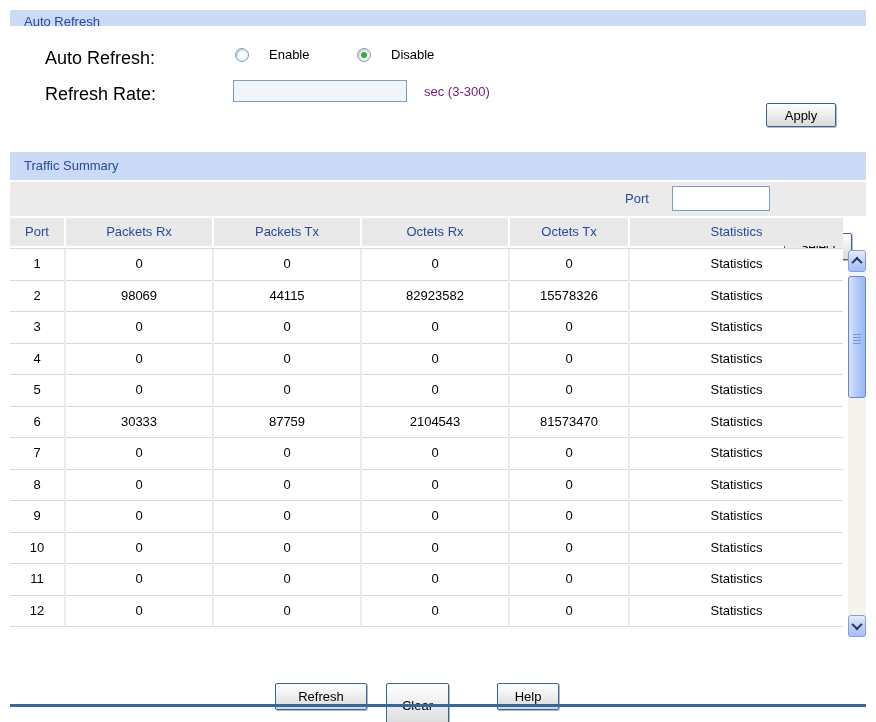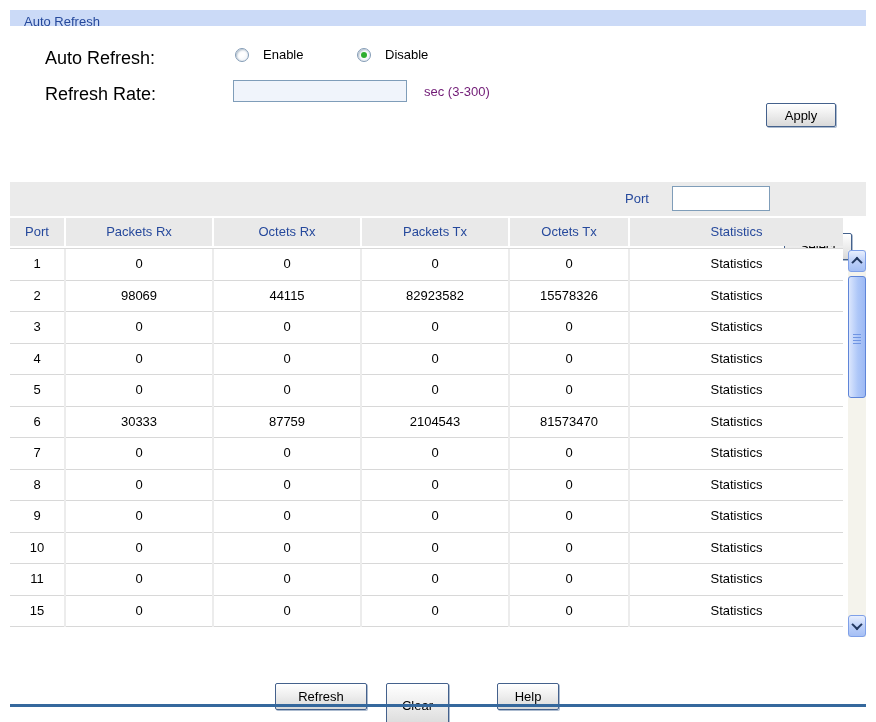"Enable" .radio { gap: 14px -> 20px }
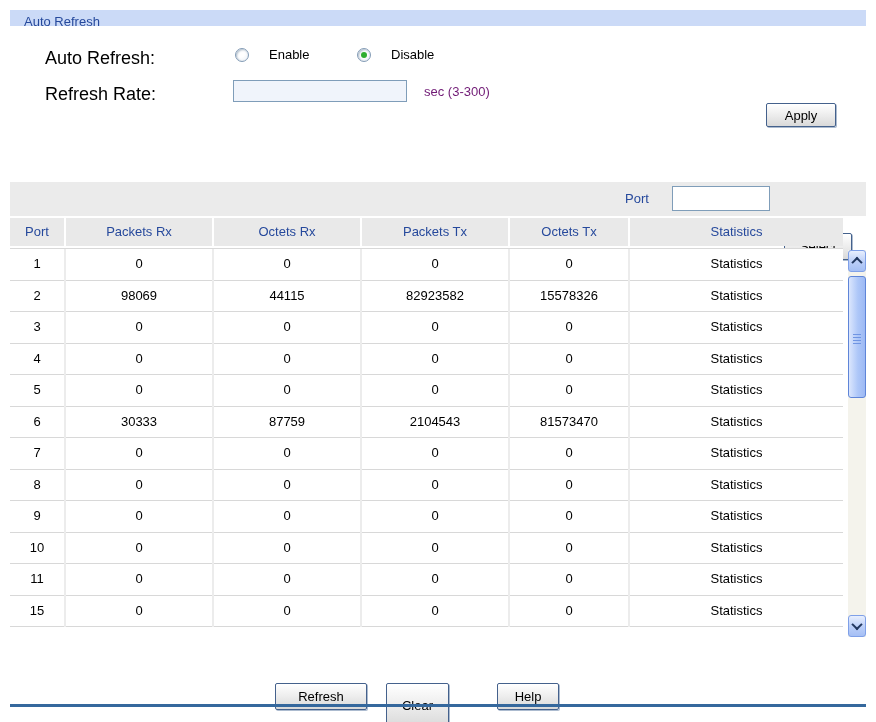"Traffic Summary" div.section-bar { html: none -> <div>Traffic Summary</div> }
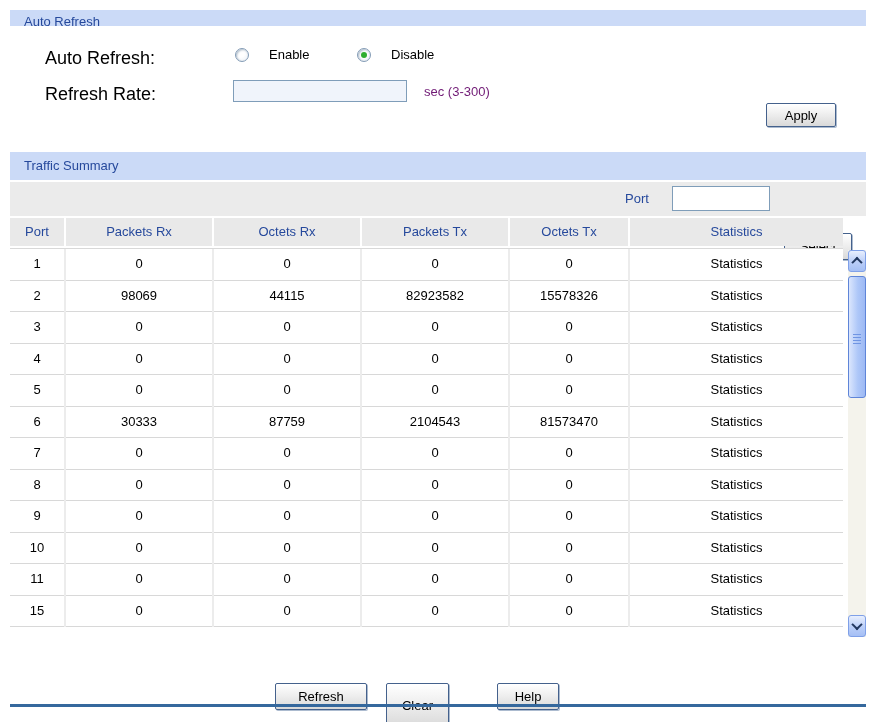"Octets Rx" span.hcell { order: before "Packets Tx" -> after "Packets Tx" }
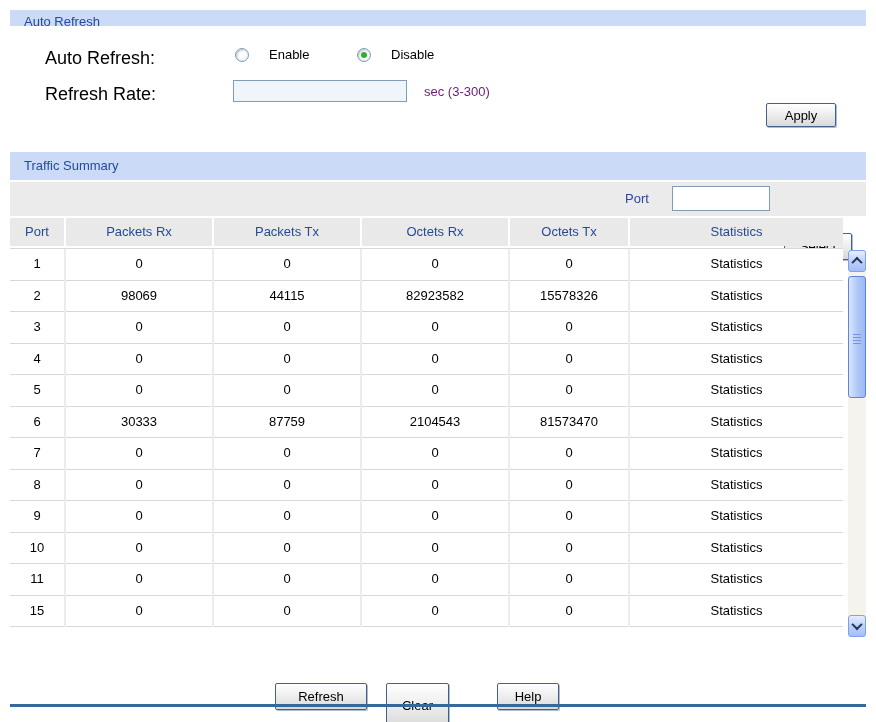"15" span.cell { text: 15 -> 12 }
